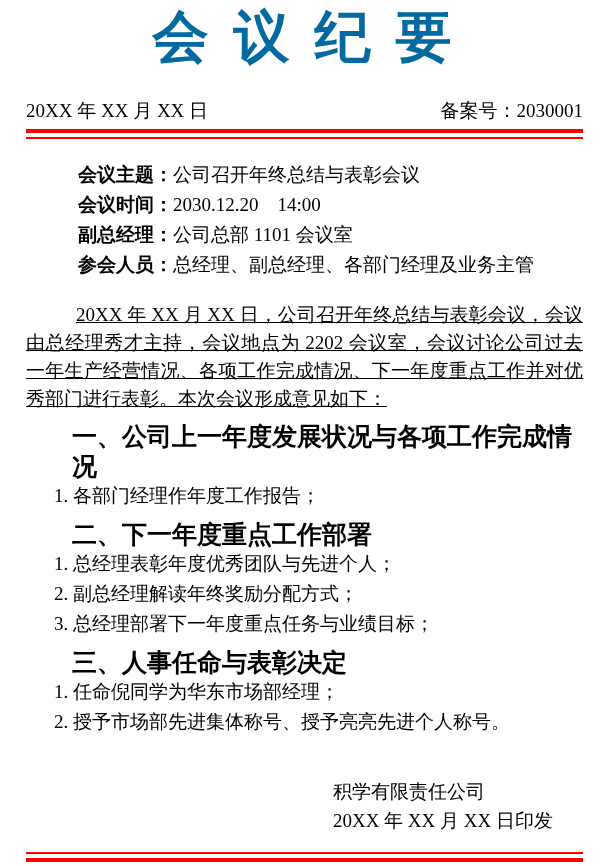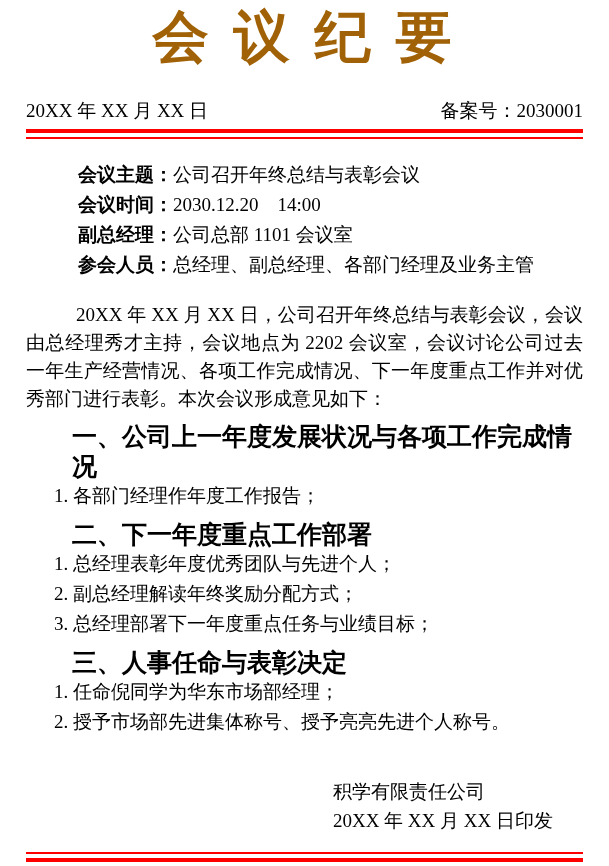"会议纪要" .doc-title { color: #a16207 -> #0369a1 }
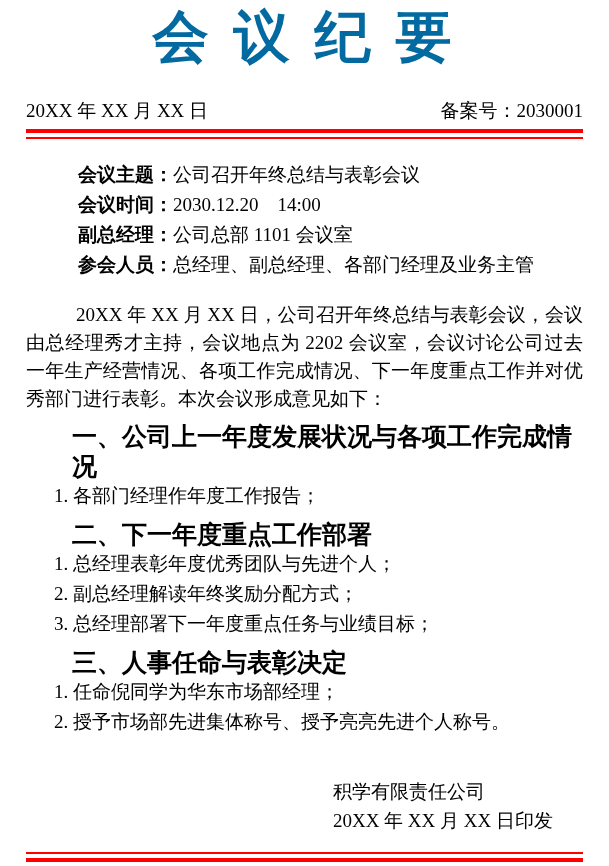"20XX 年 XX 月 XX 日，公司召开年终总结与表彰会议，会议由总经理秀才主持，会议地点为" .intro { text-decoration: none -> underline }
